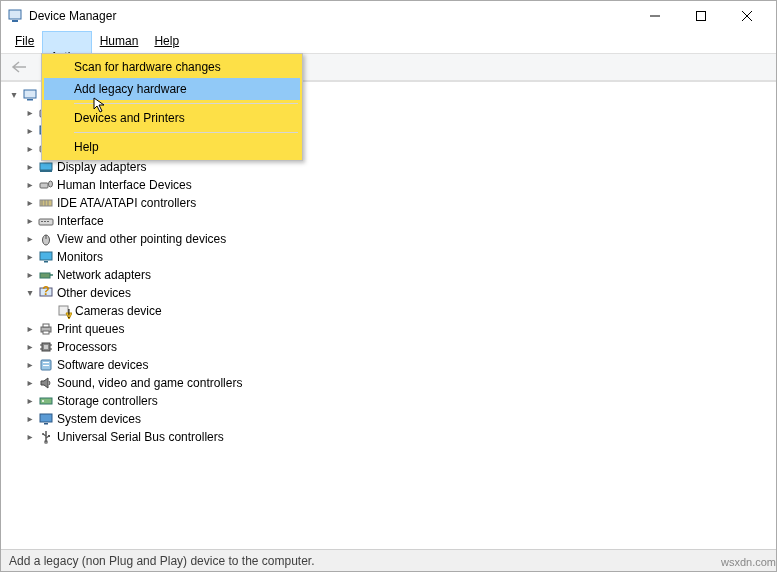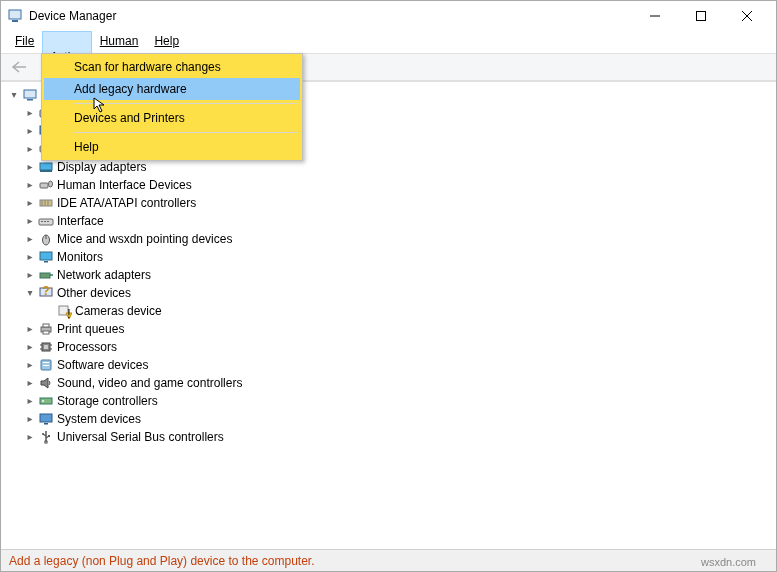"Mice and wsxdn pointing devices" span { text: Mice and wsxdn -> View and other }
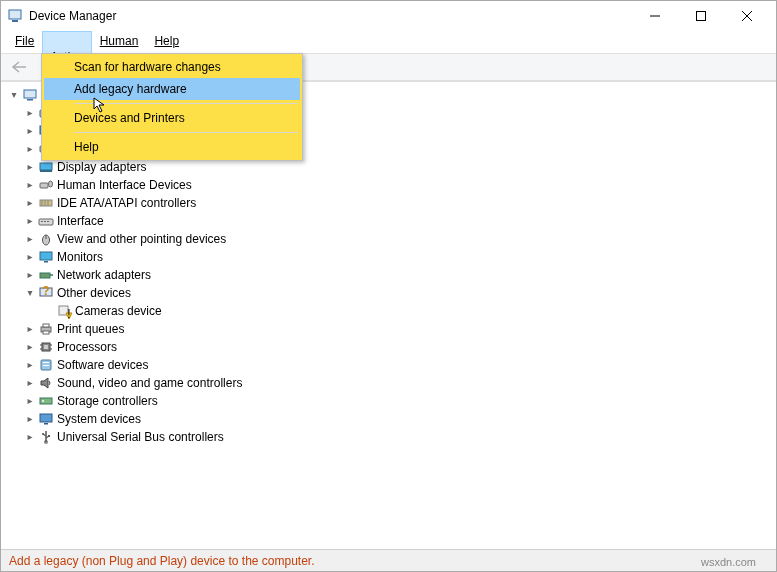"Add a legacy (non Plug" .statusbar { color: #c2410c -> #404040 }
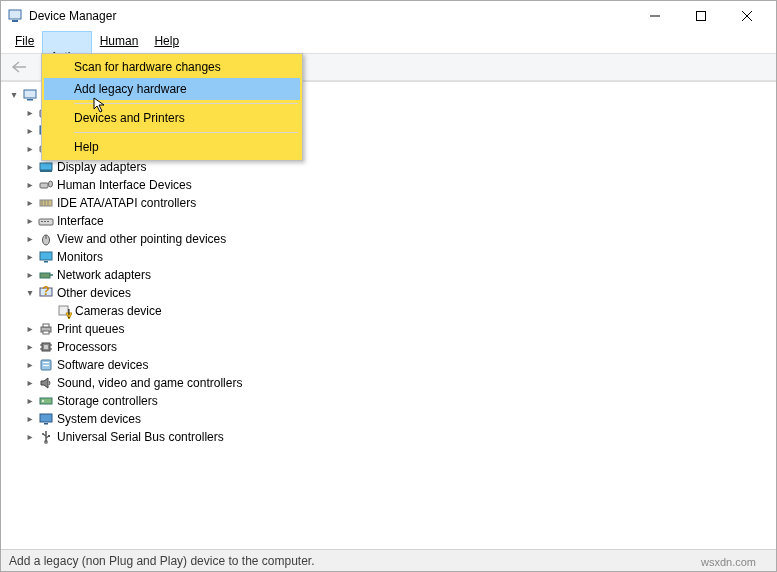"wsxdn.com" .watermark { right: 20px -> 0 }
